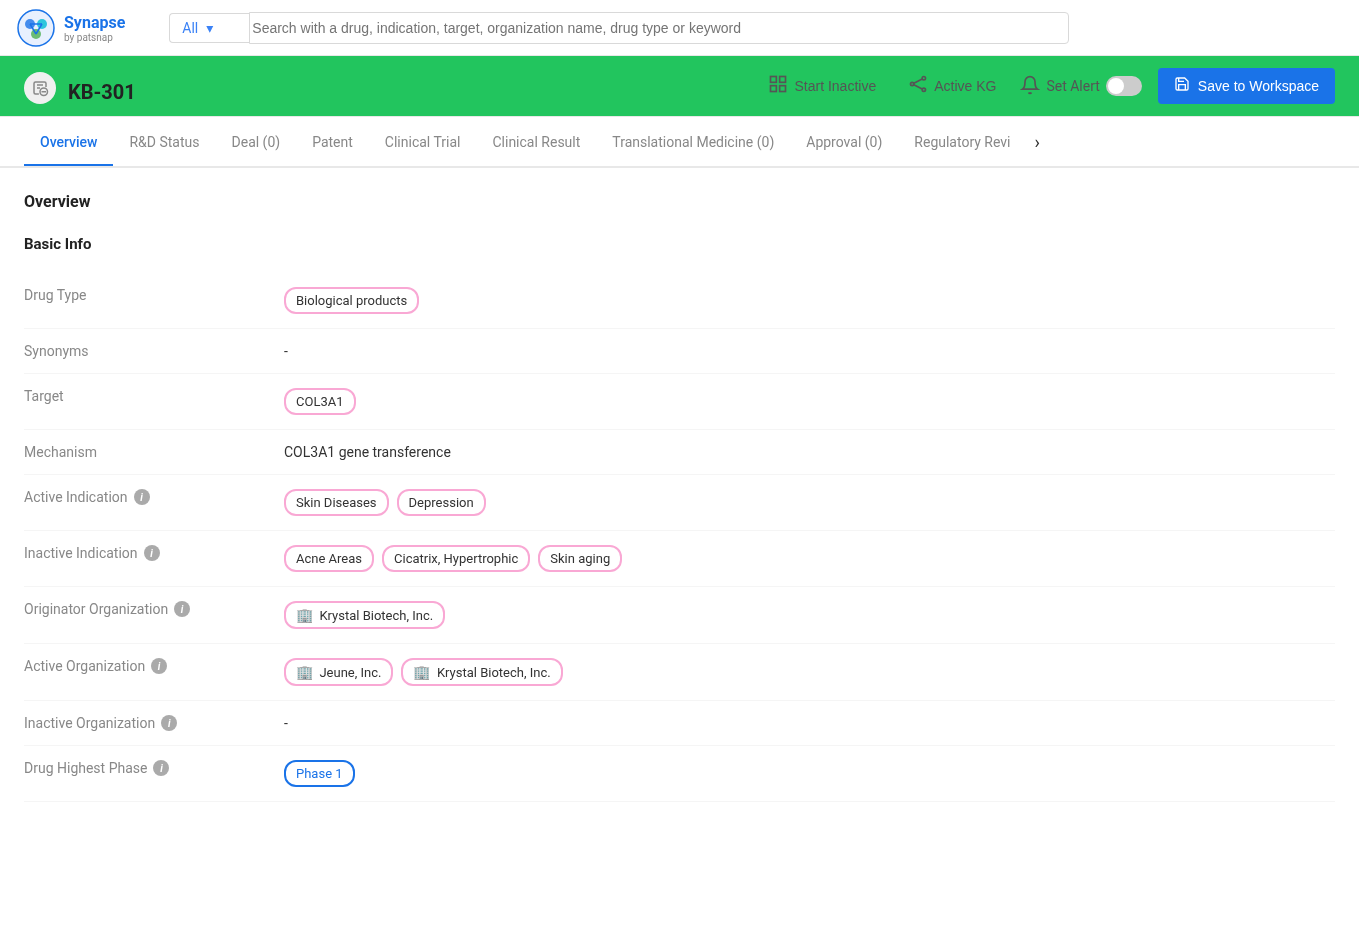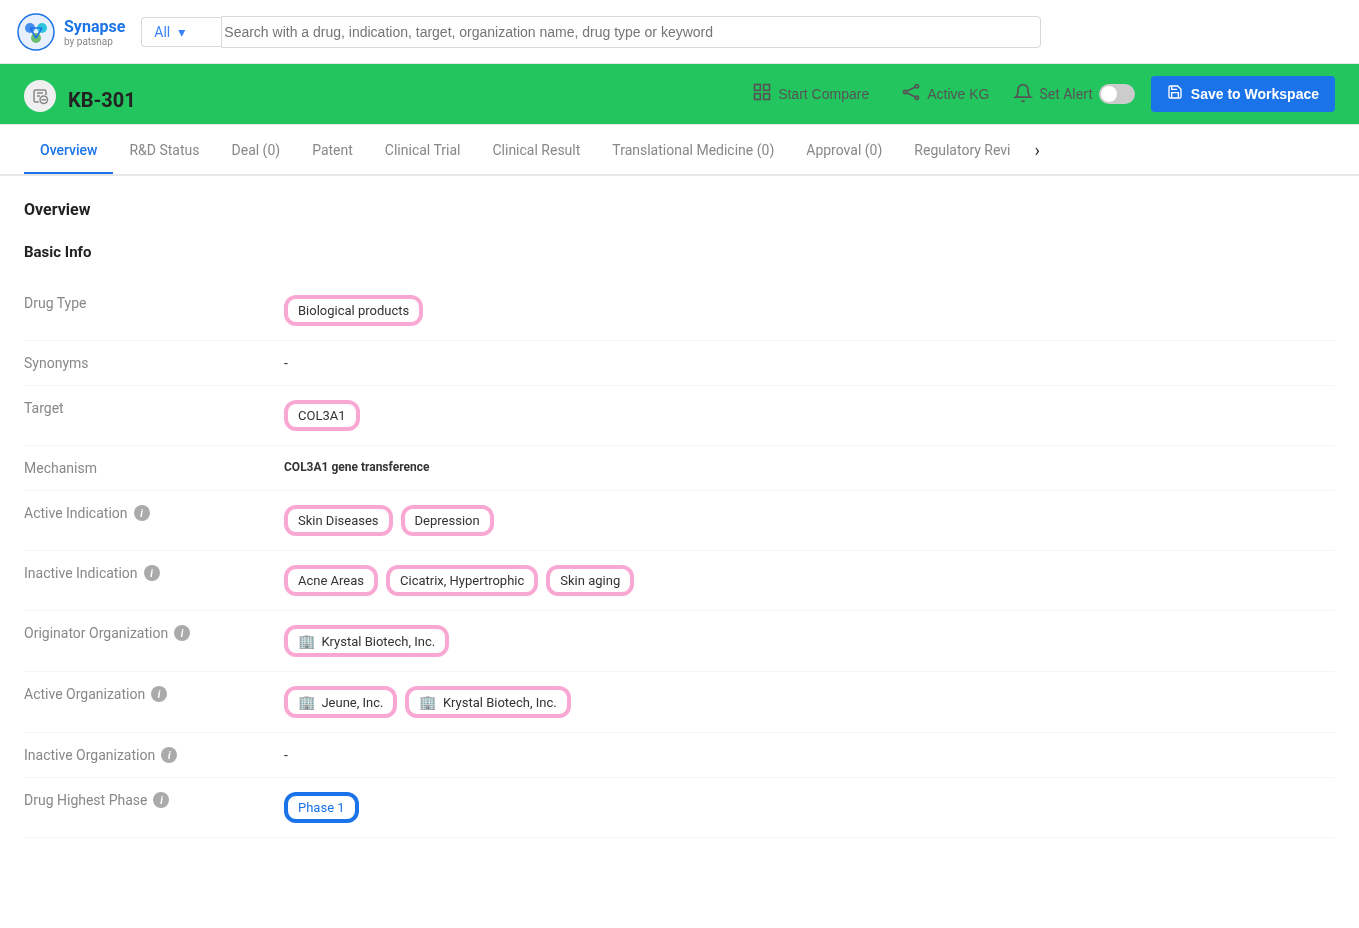"Synapse" .navbar { gap: none -> 28px; height: 64px -> 56px }
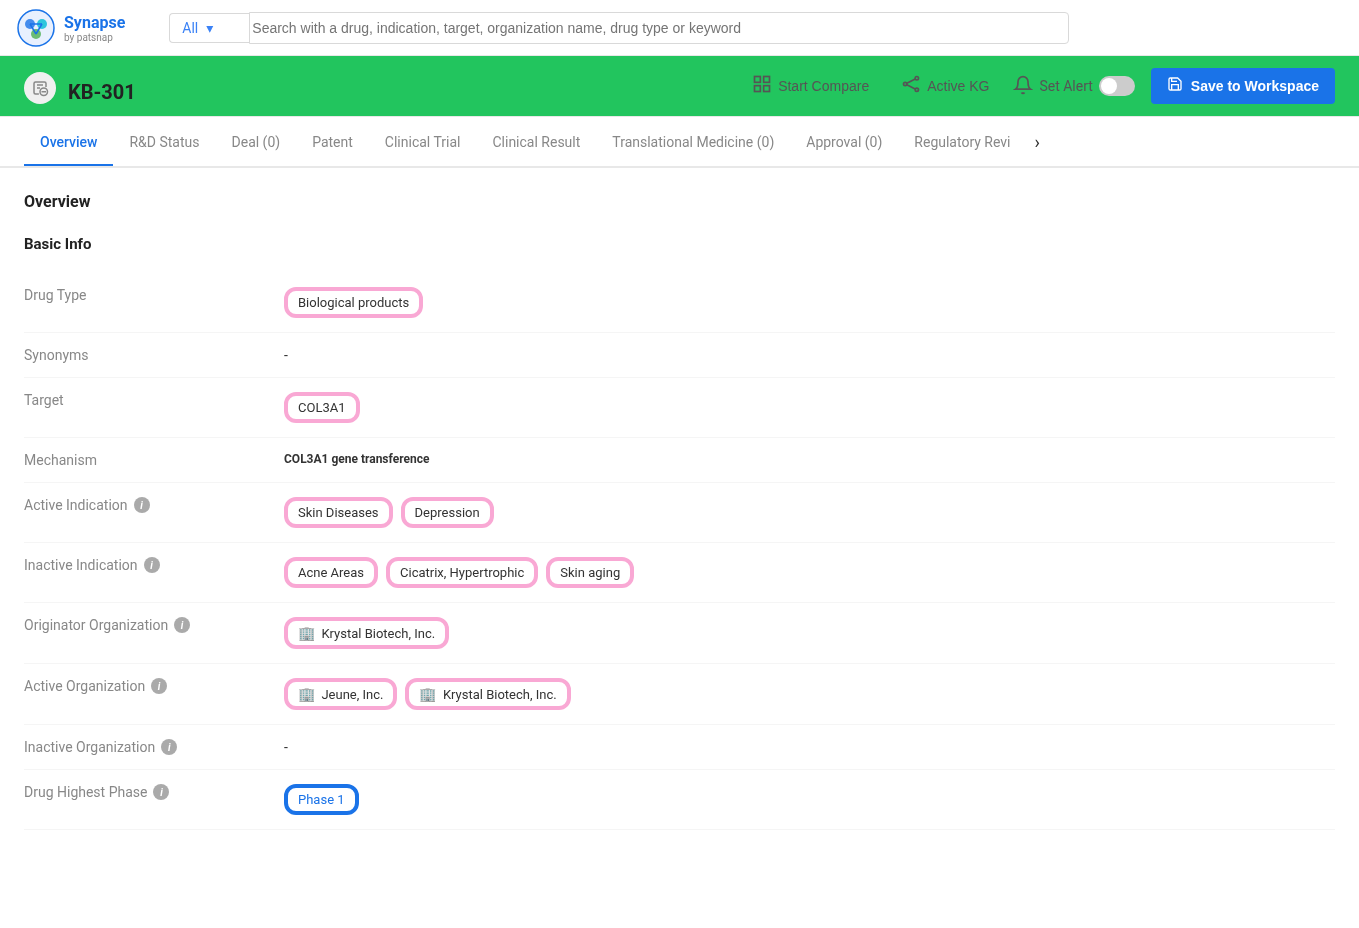"Start Compare" span { text: Compare -> Inactive }
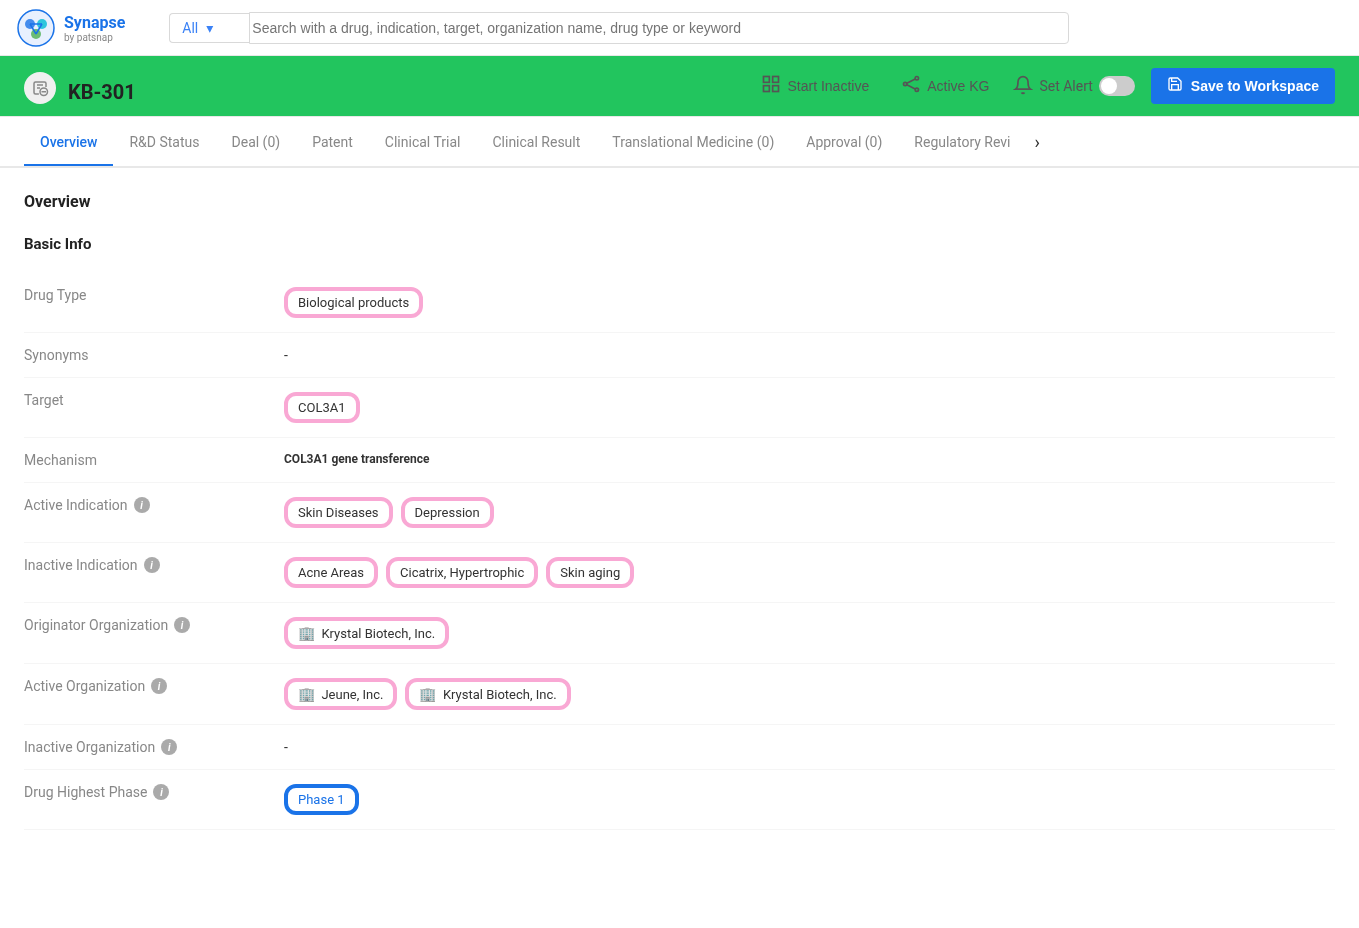"Save to Workspace" .save-btn { font-weight: 700 -> 400 }
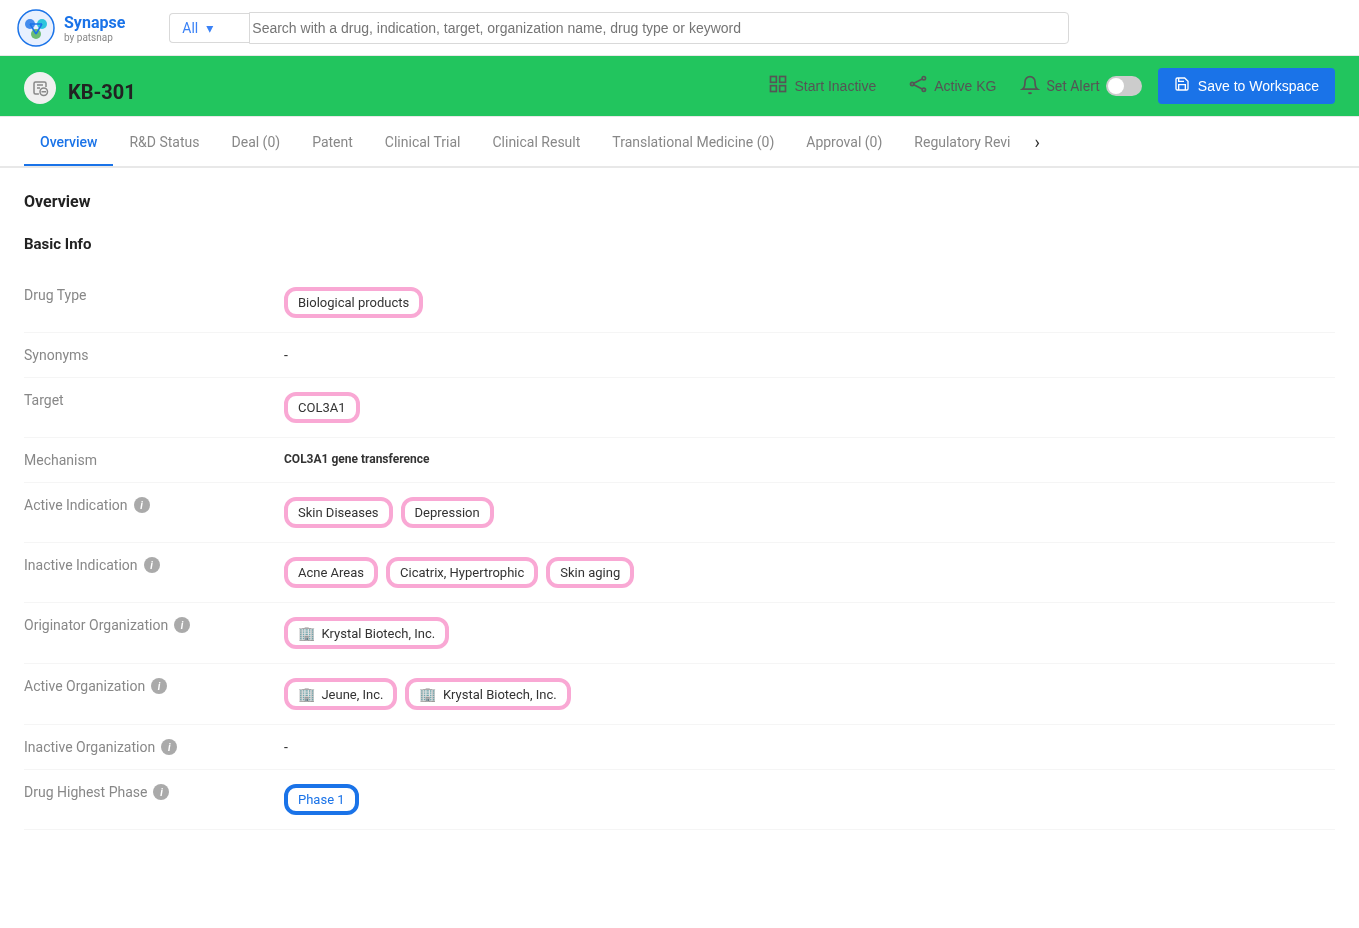"Biological products" .tag { border: 4px solid #f9a8d4 -> 2px solid #f9a8d4 }
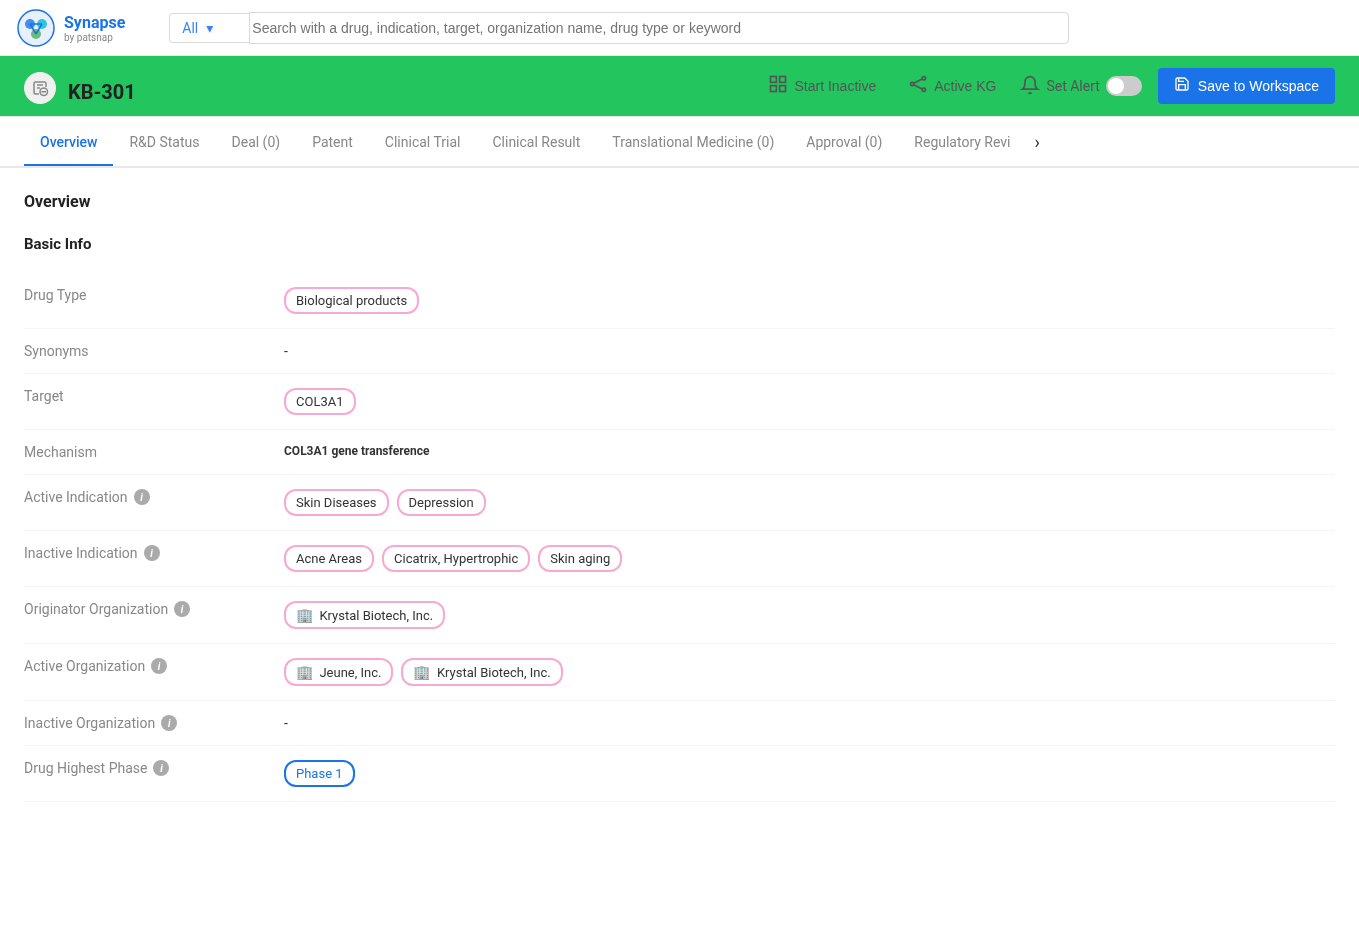"COL3A1 gene transference" .plain-text { font-size: 12px -> 14px; font-weight: bold -> none }
